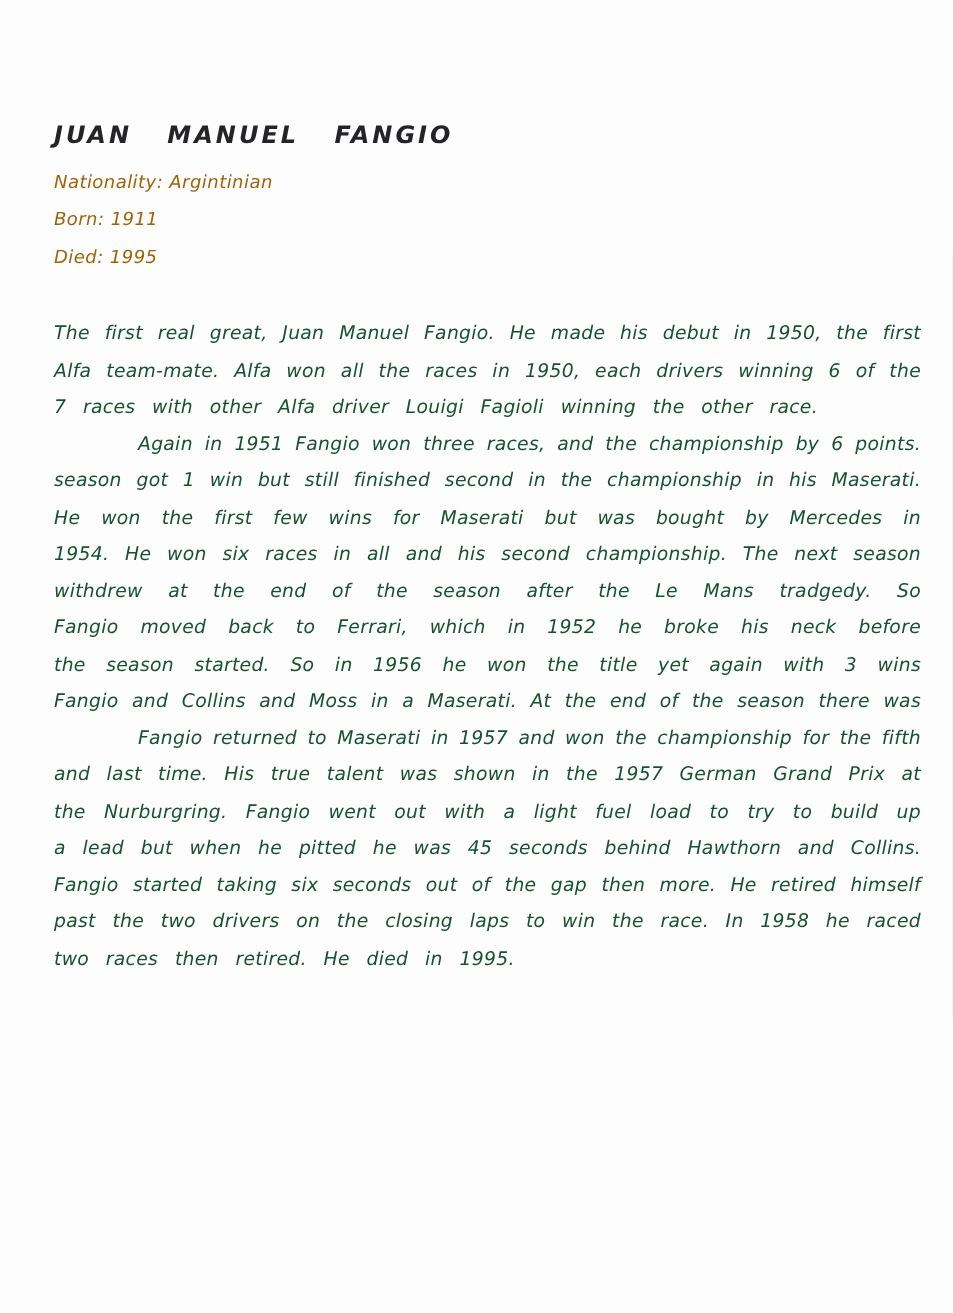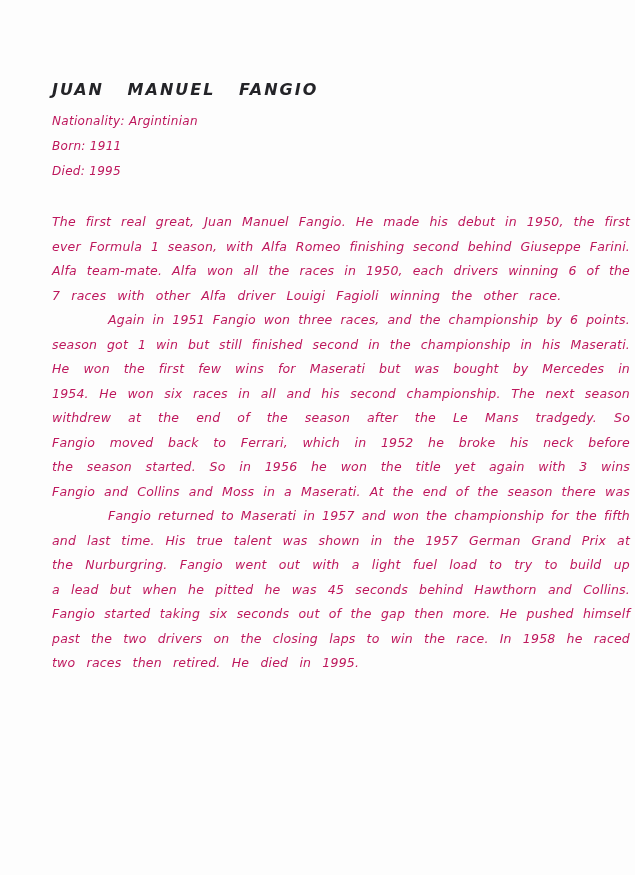"JUAN MANUEL FANGIO" .inner { left: 52px -> 36px }
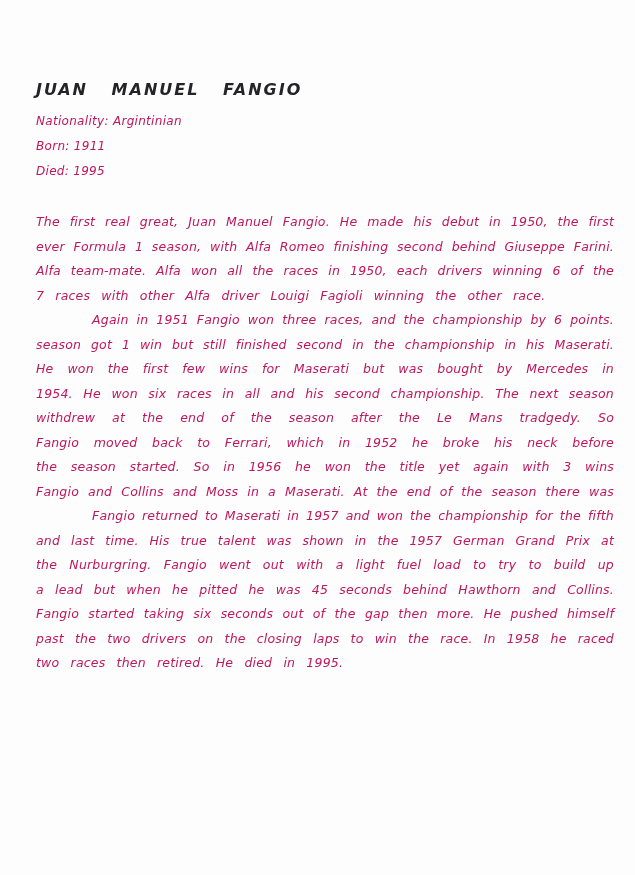"Nationality: Argintinian" .meta-line { color: #be185d -> #a16207 }
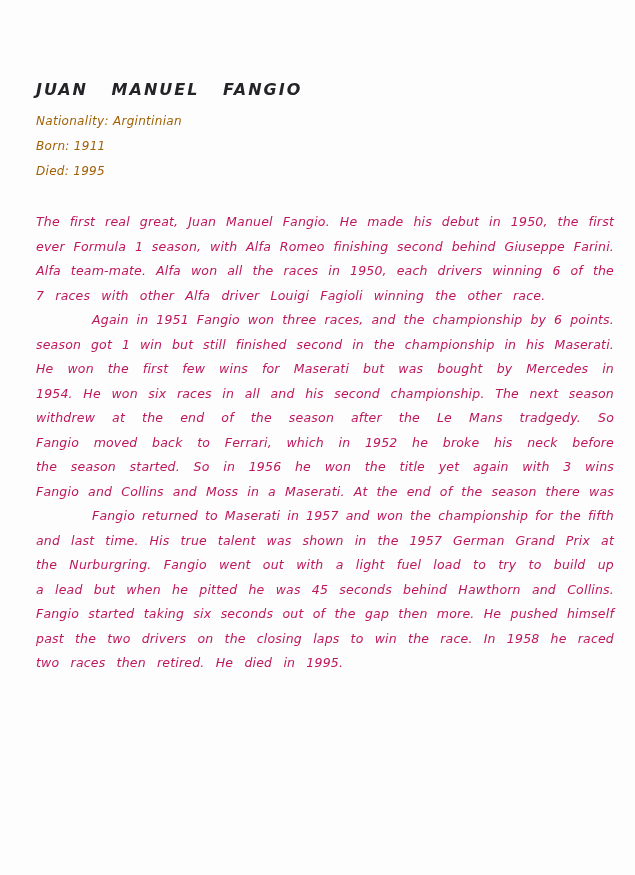"The first real great, Juan" .line { color: #be185d -> #14532d }
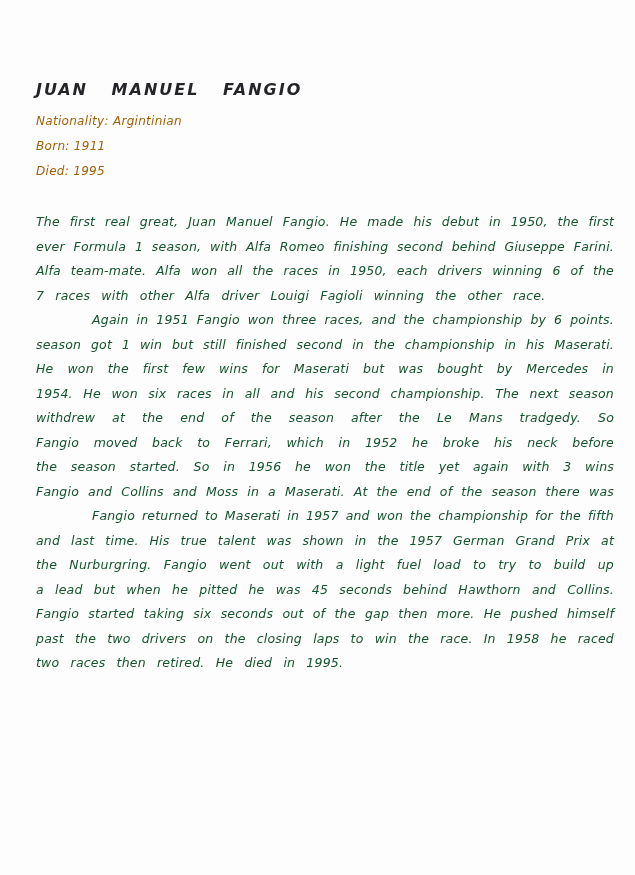"ever Formula 1 season, with" div.line { html: <div>ever Formula 1 season, with Alfa Romeo finishing second behind Giuseppe Farini.</div> -> none }
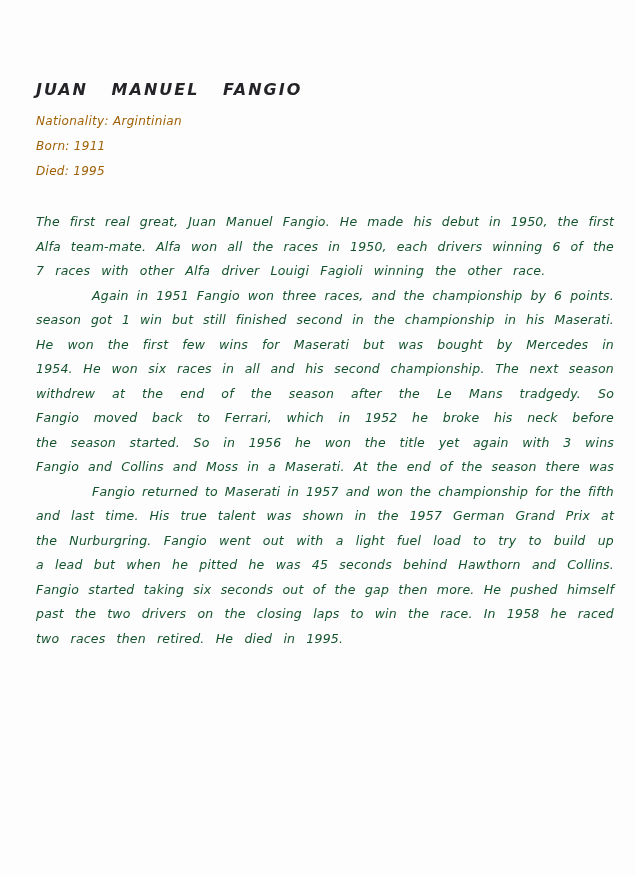"Fangio started taking six seconds" div.line { text: pushed -> retired }
